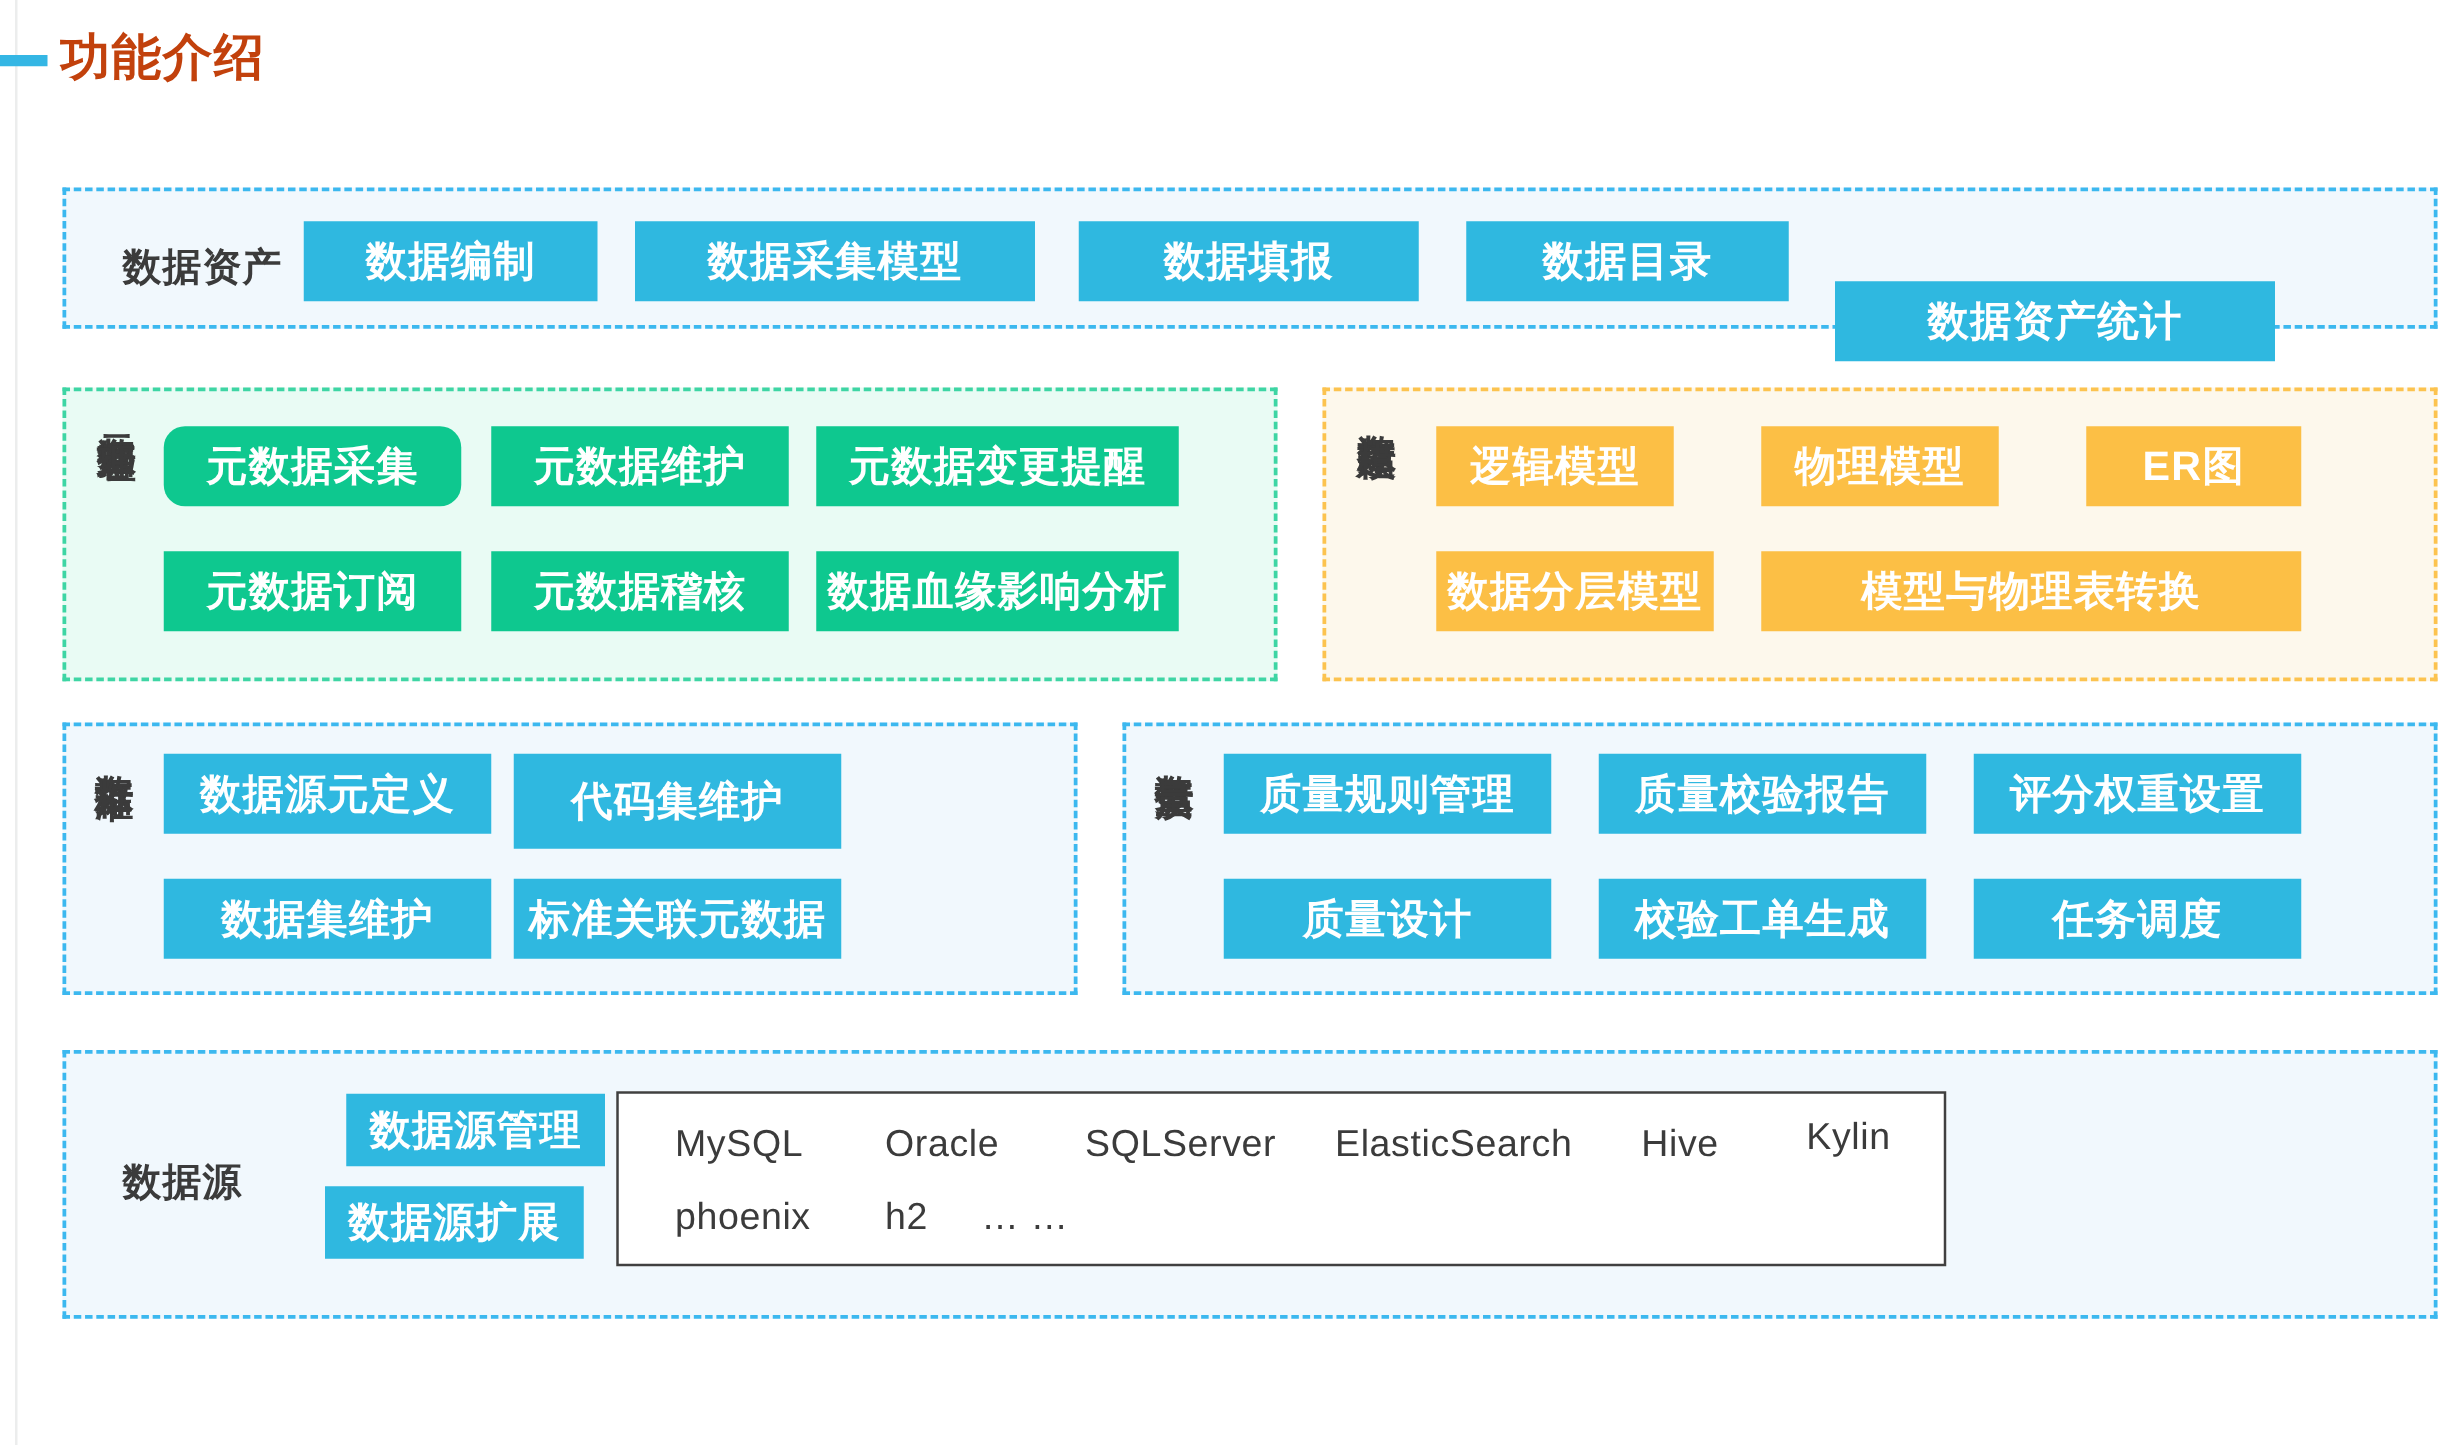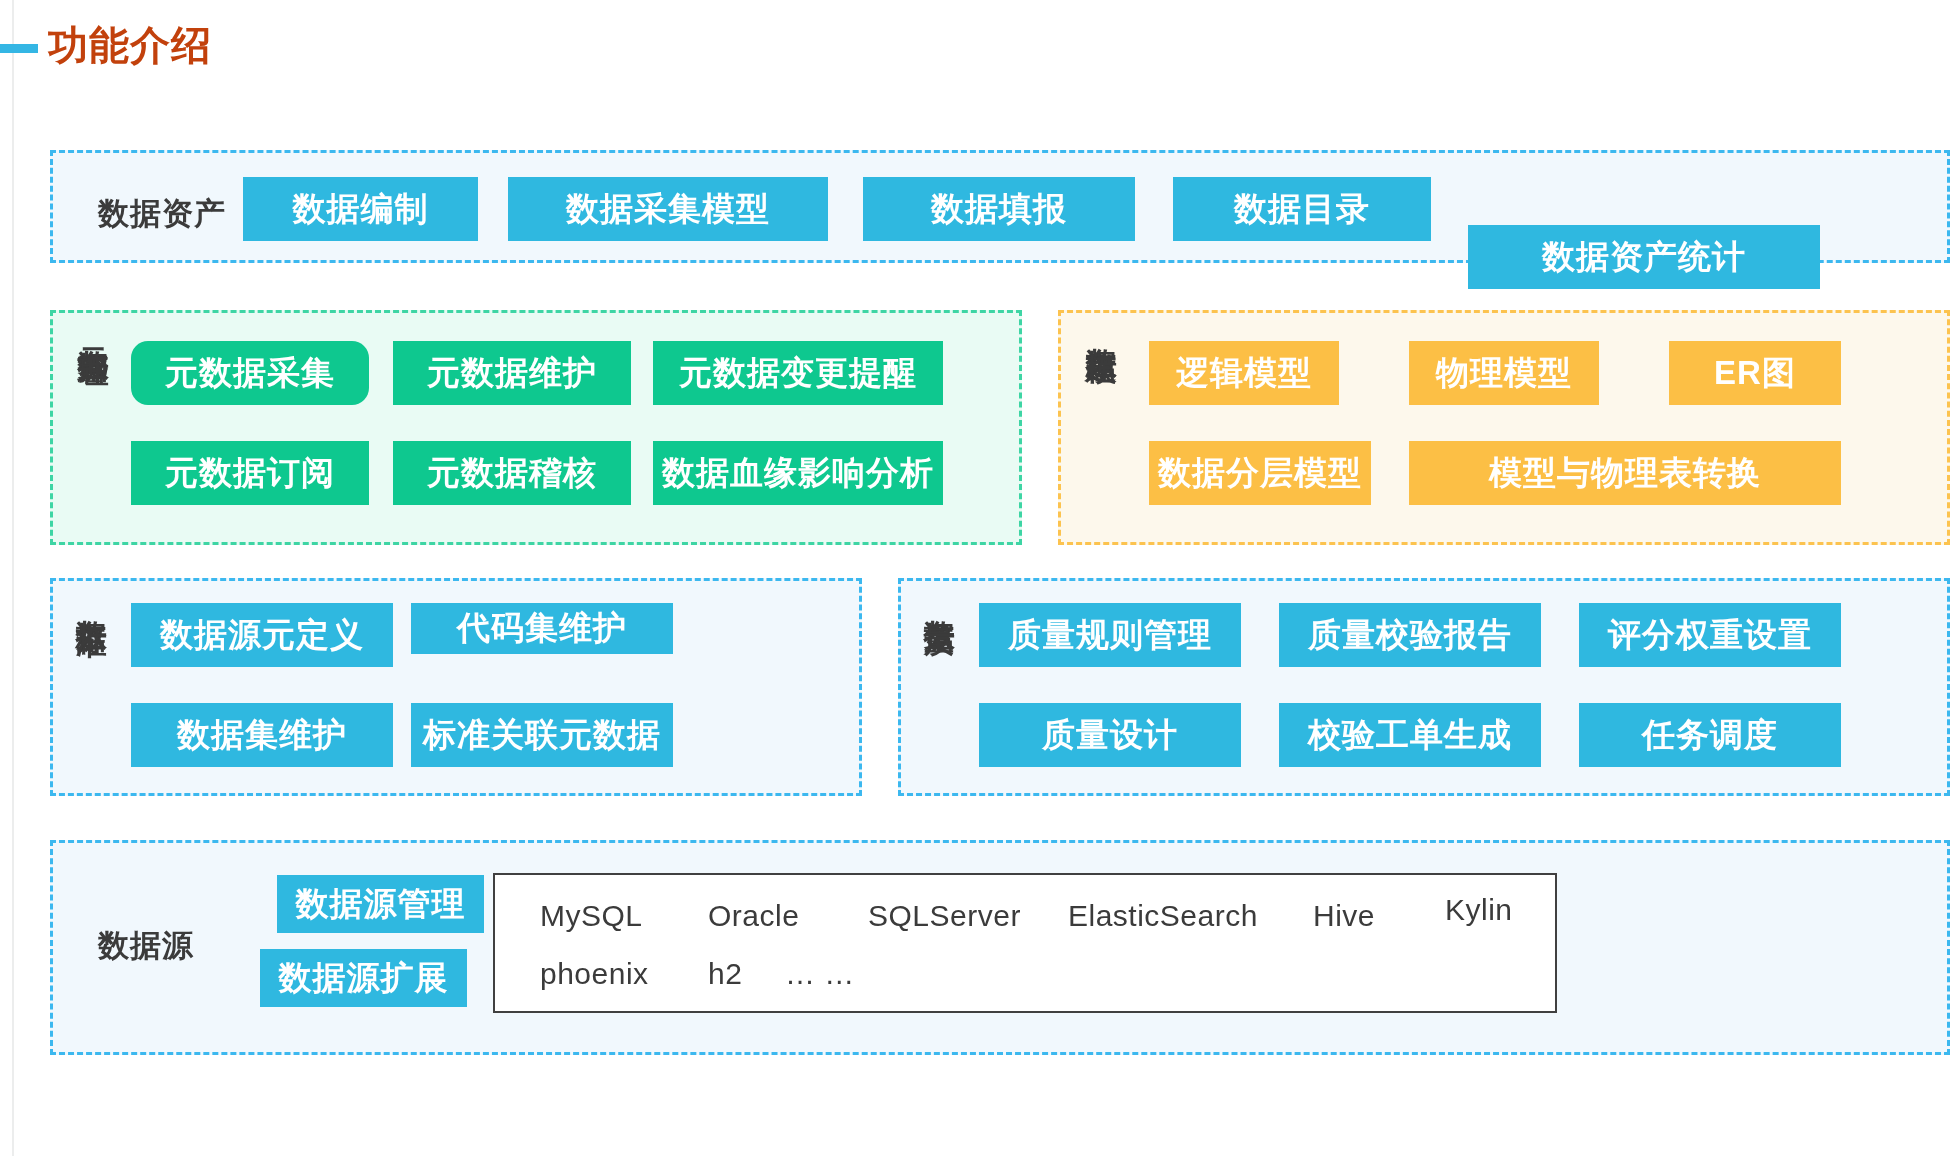"代码集维护" div.btn { height: 51px -> 76px }
